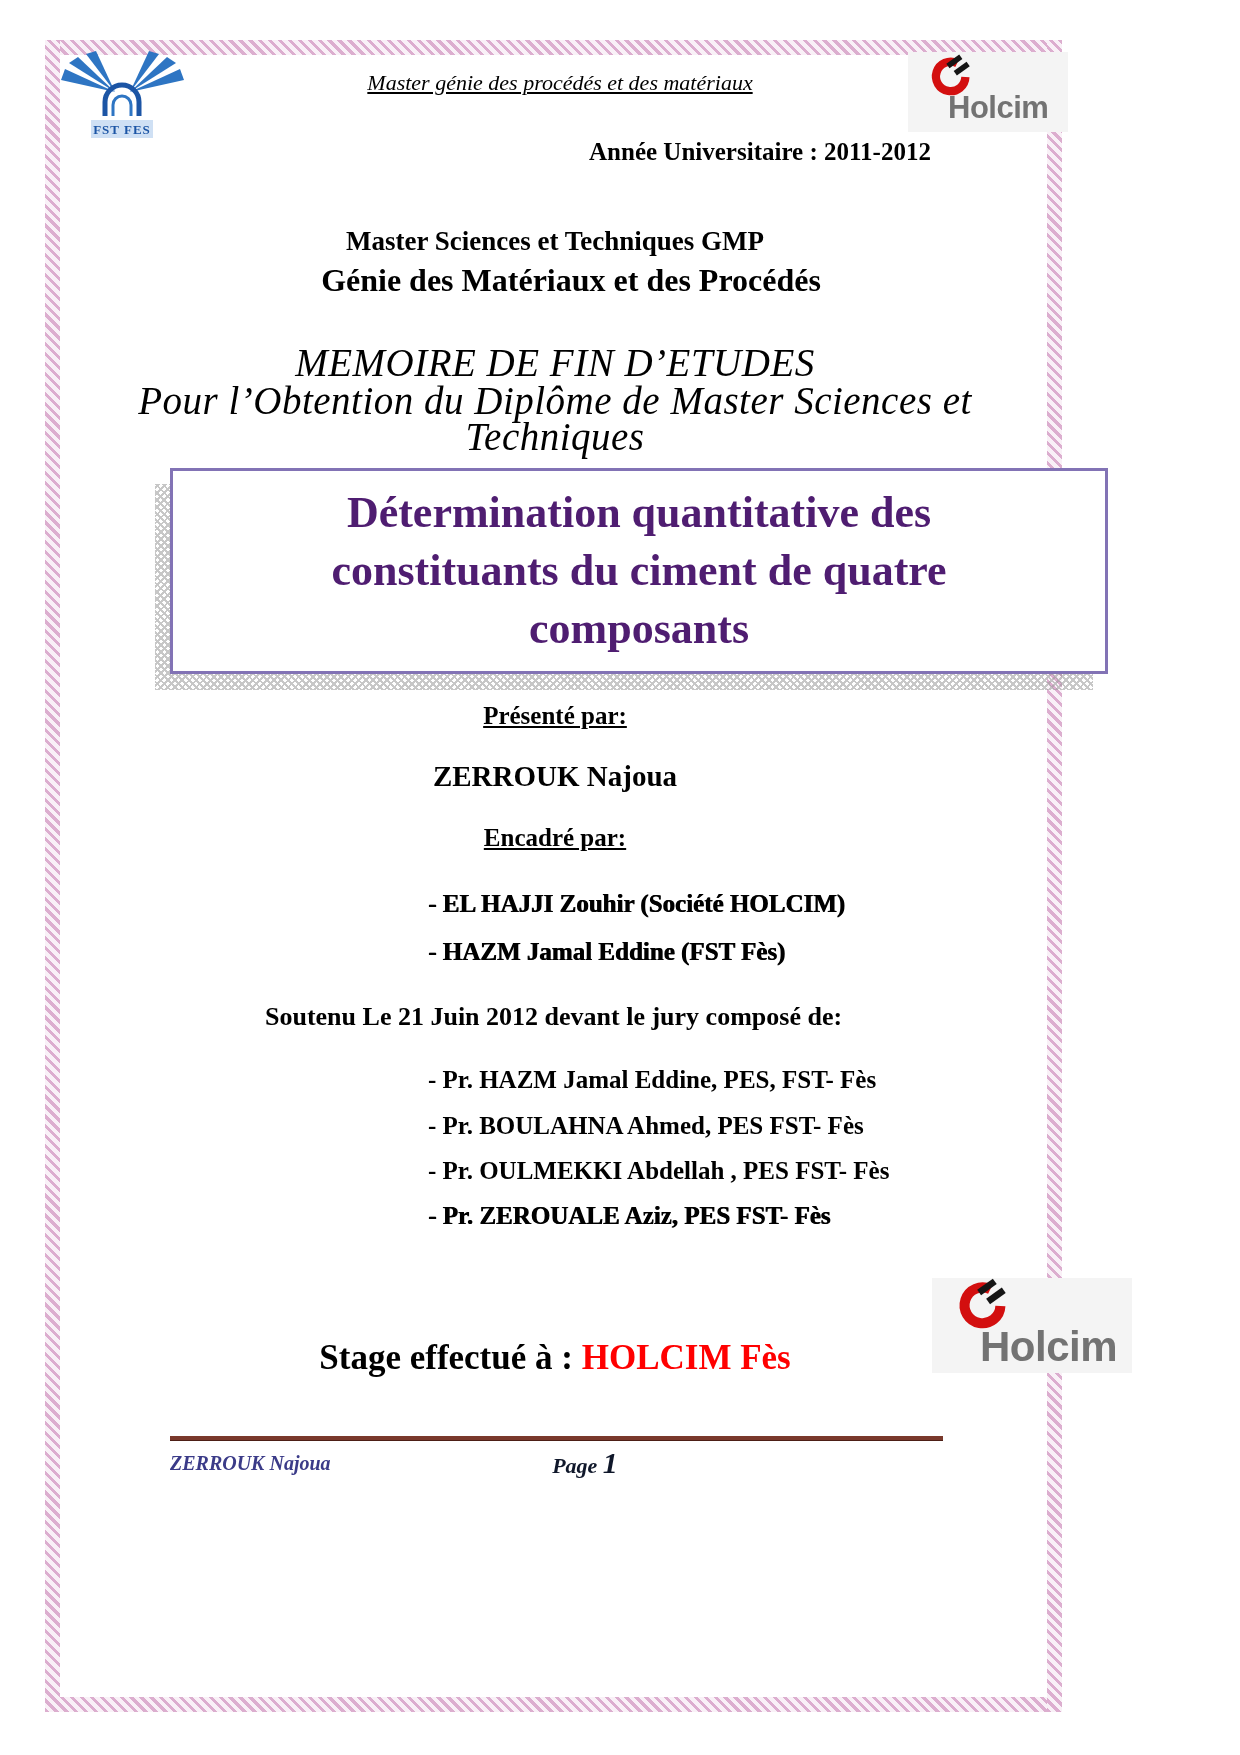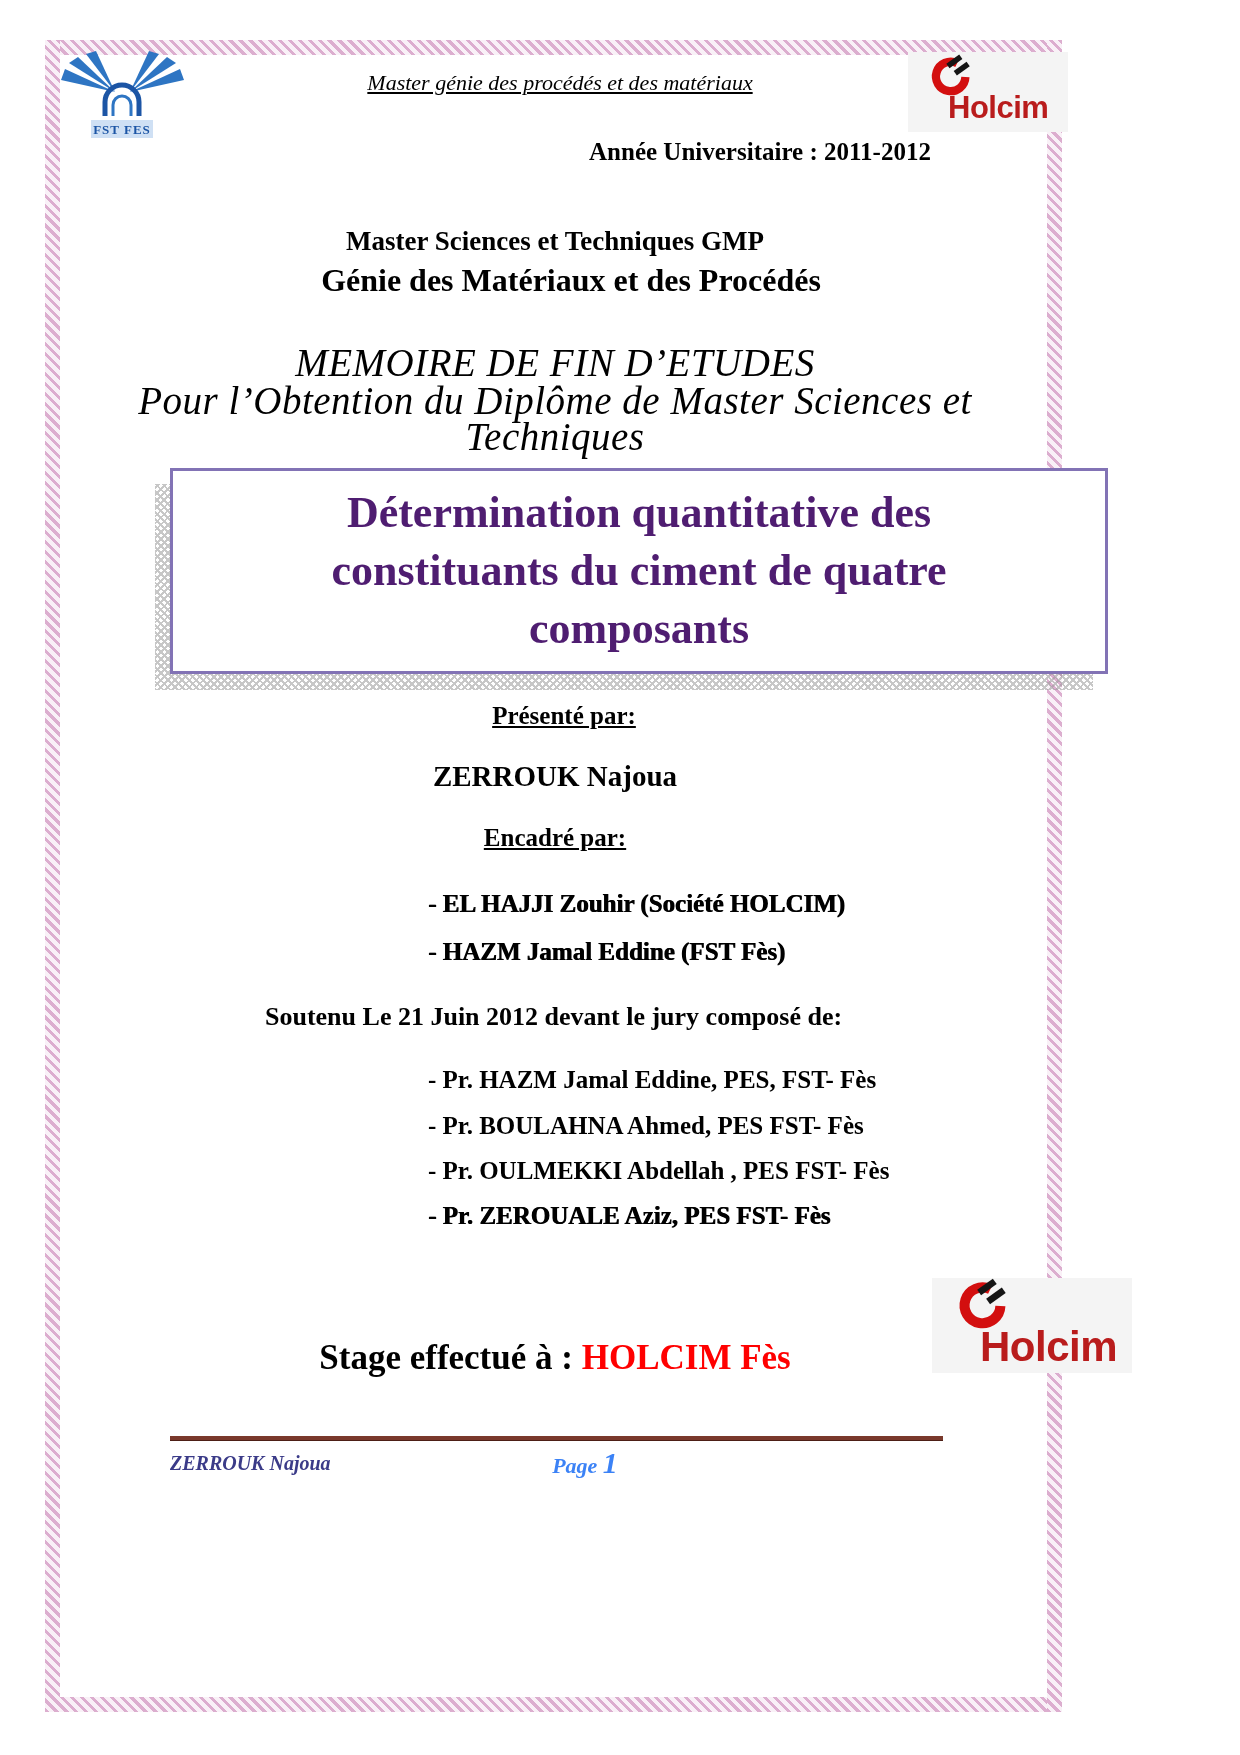"Holcim" .holcim-word { color: #b91c1c -> #737373 }
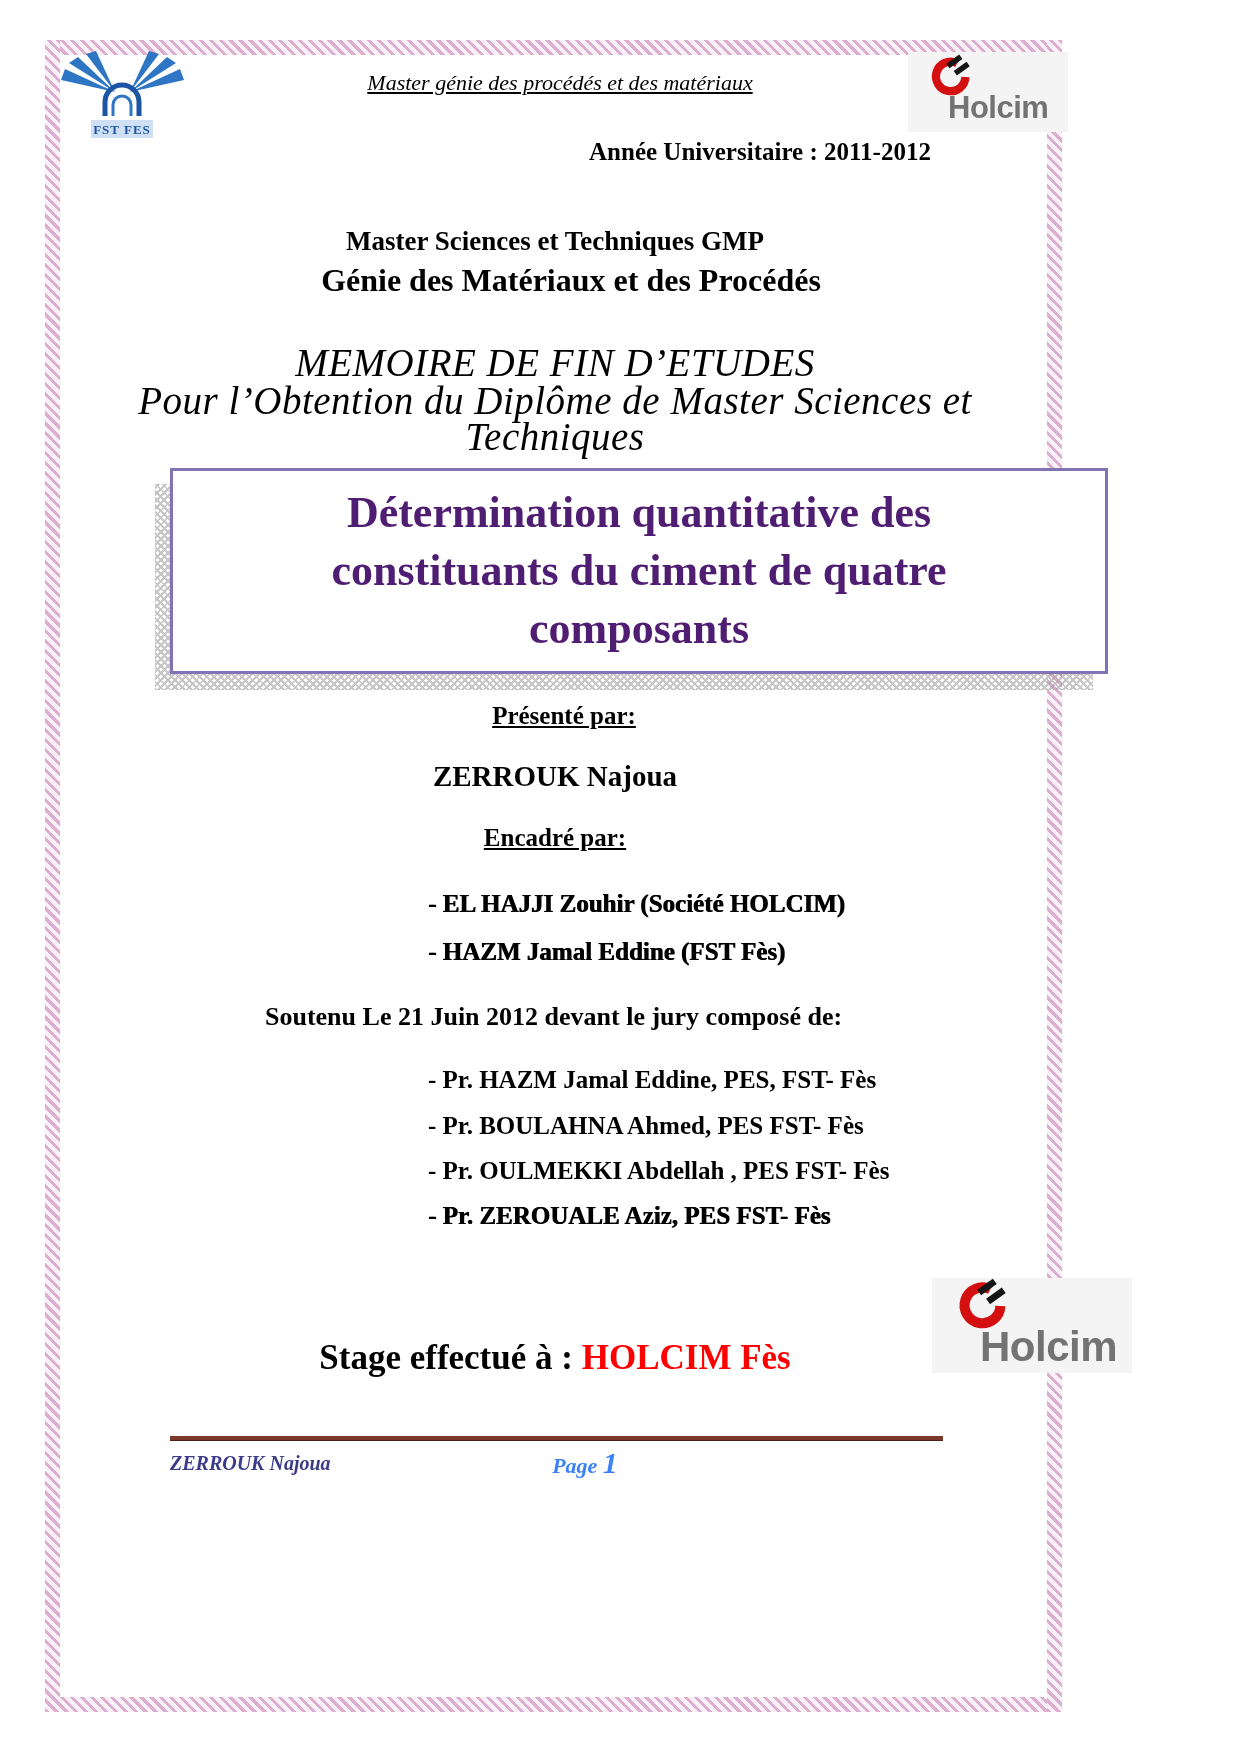"Présenté par:" div.abs { margin-left: 9px -> none }
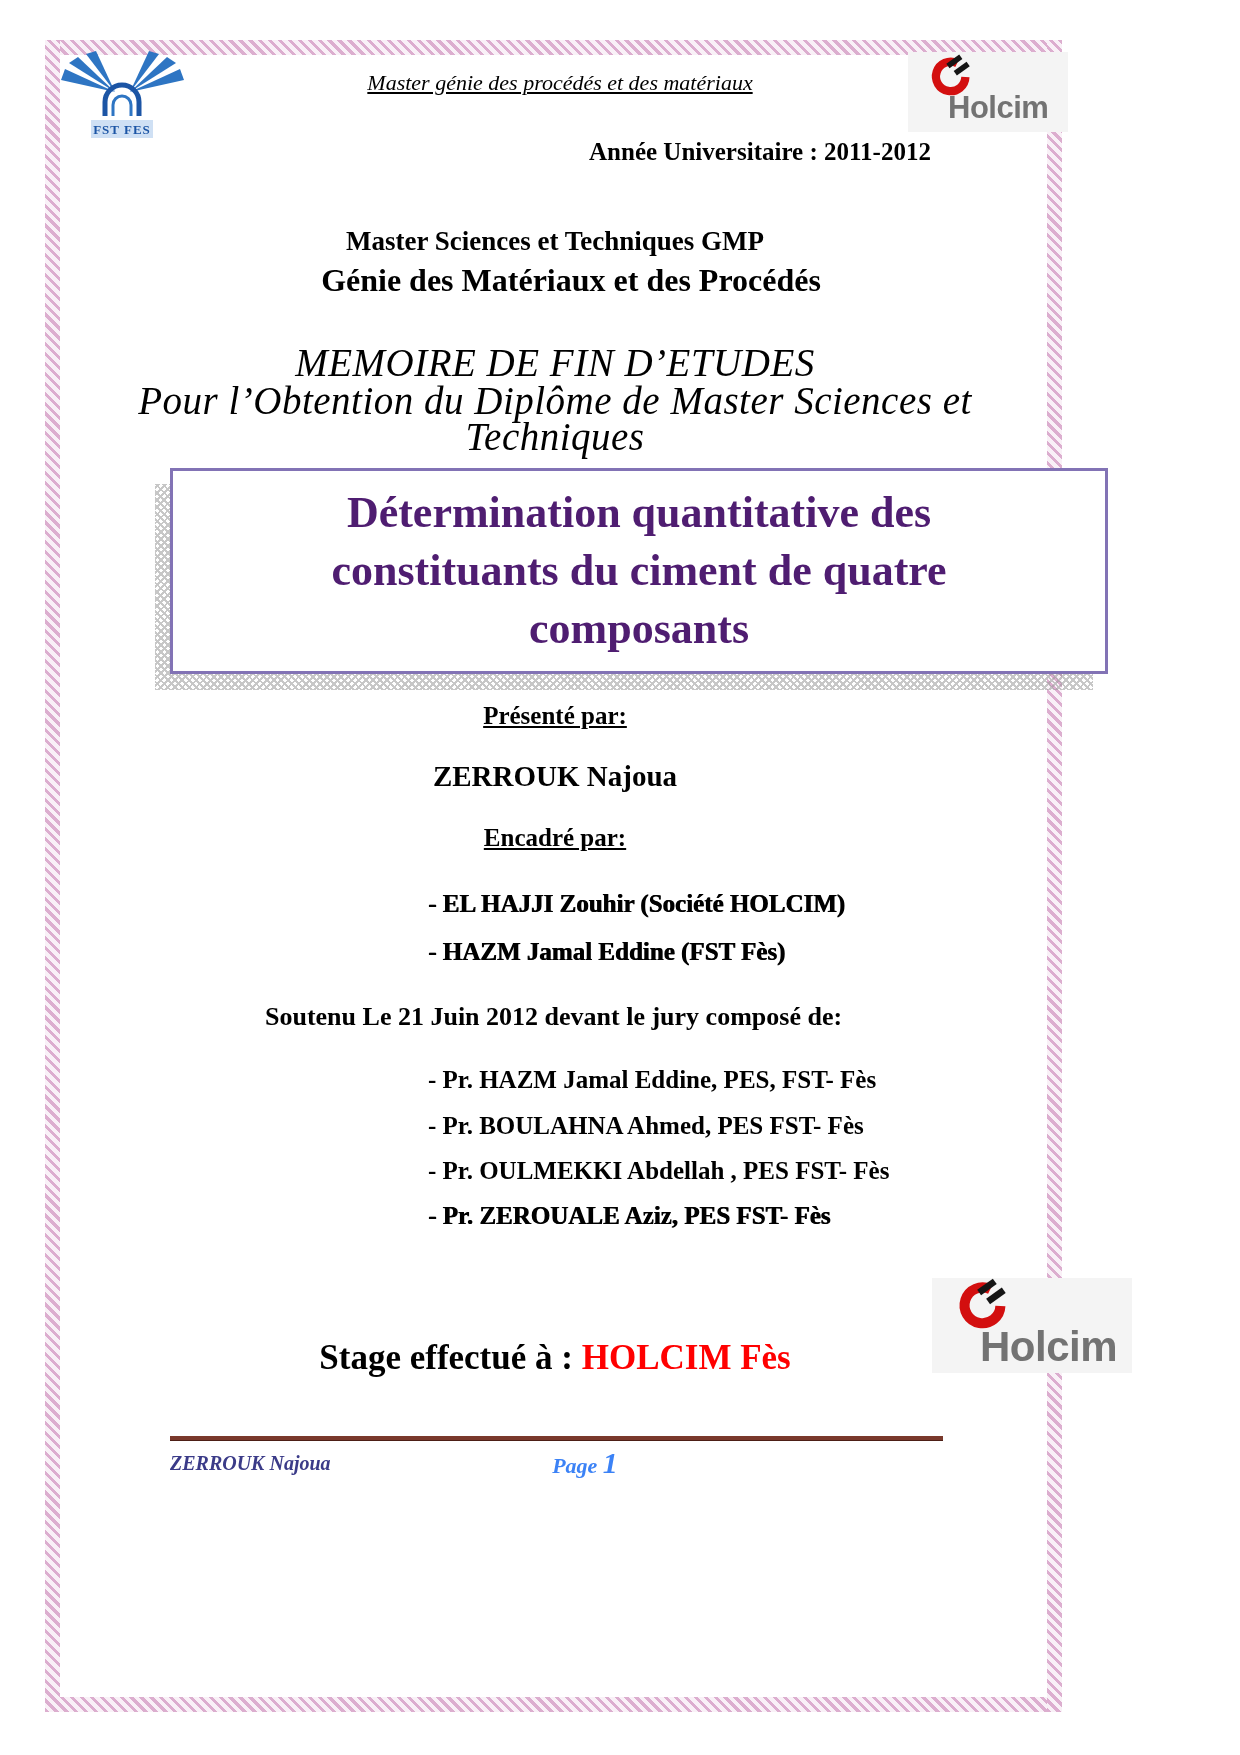"Page 1" .footer-page { color: #3b82f6 -> #0f172a }
